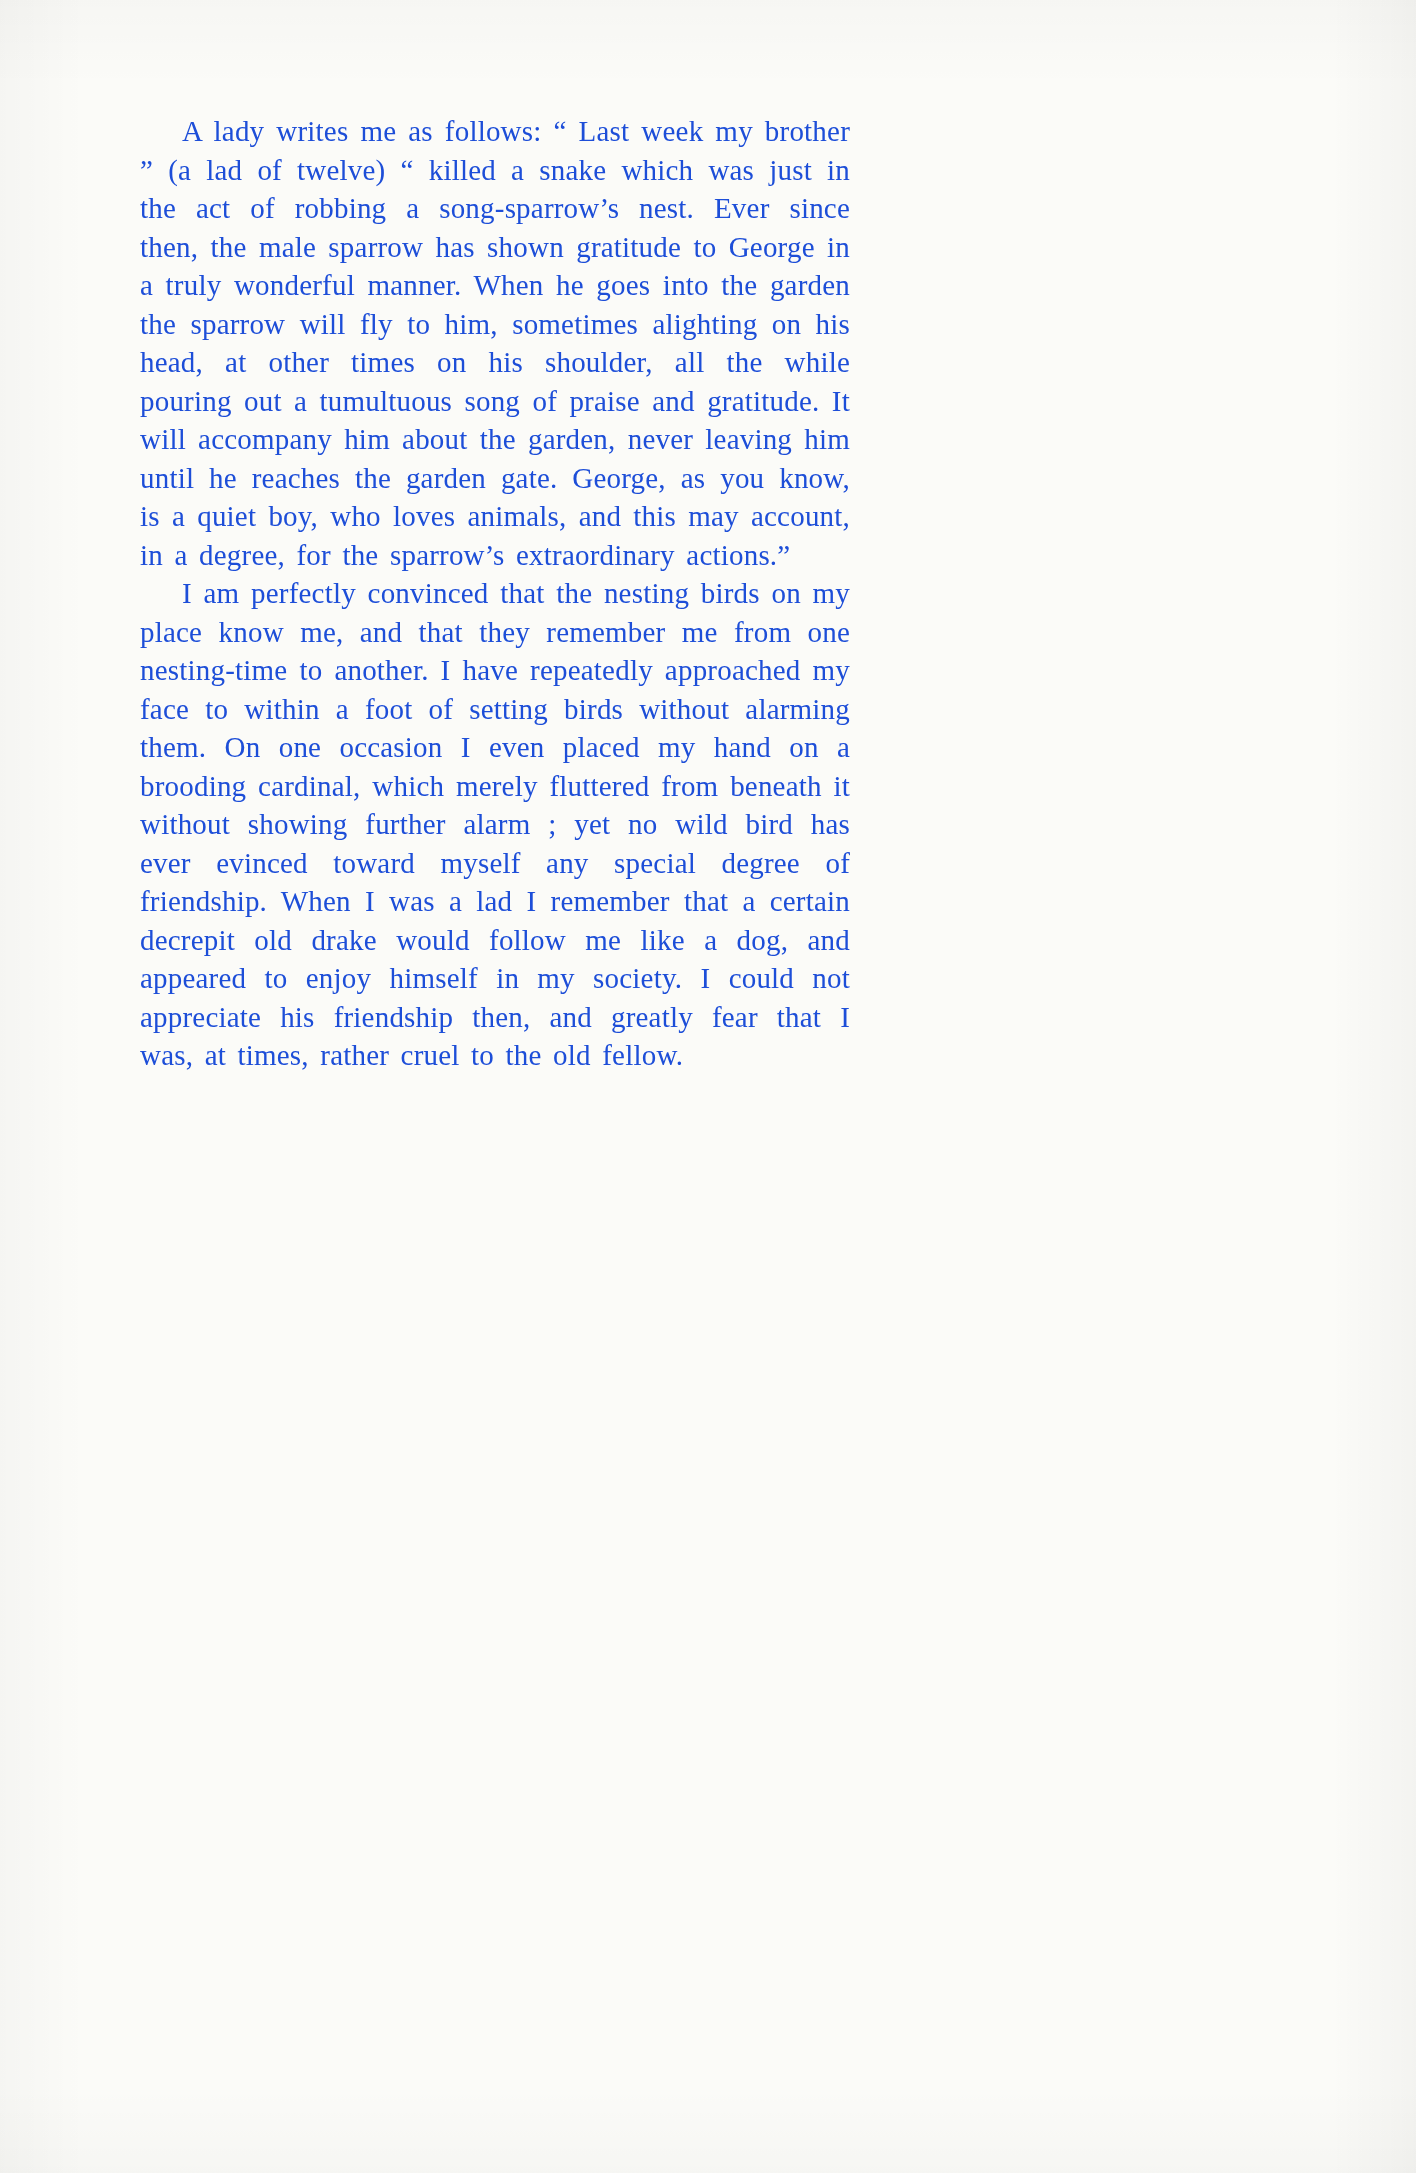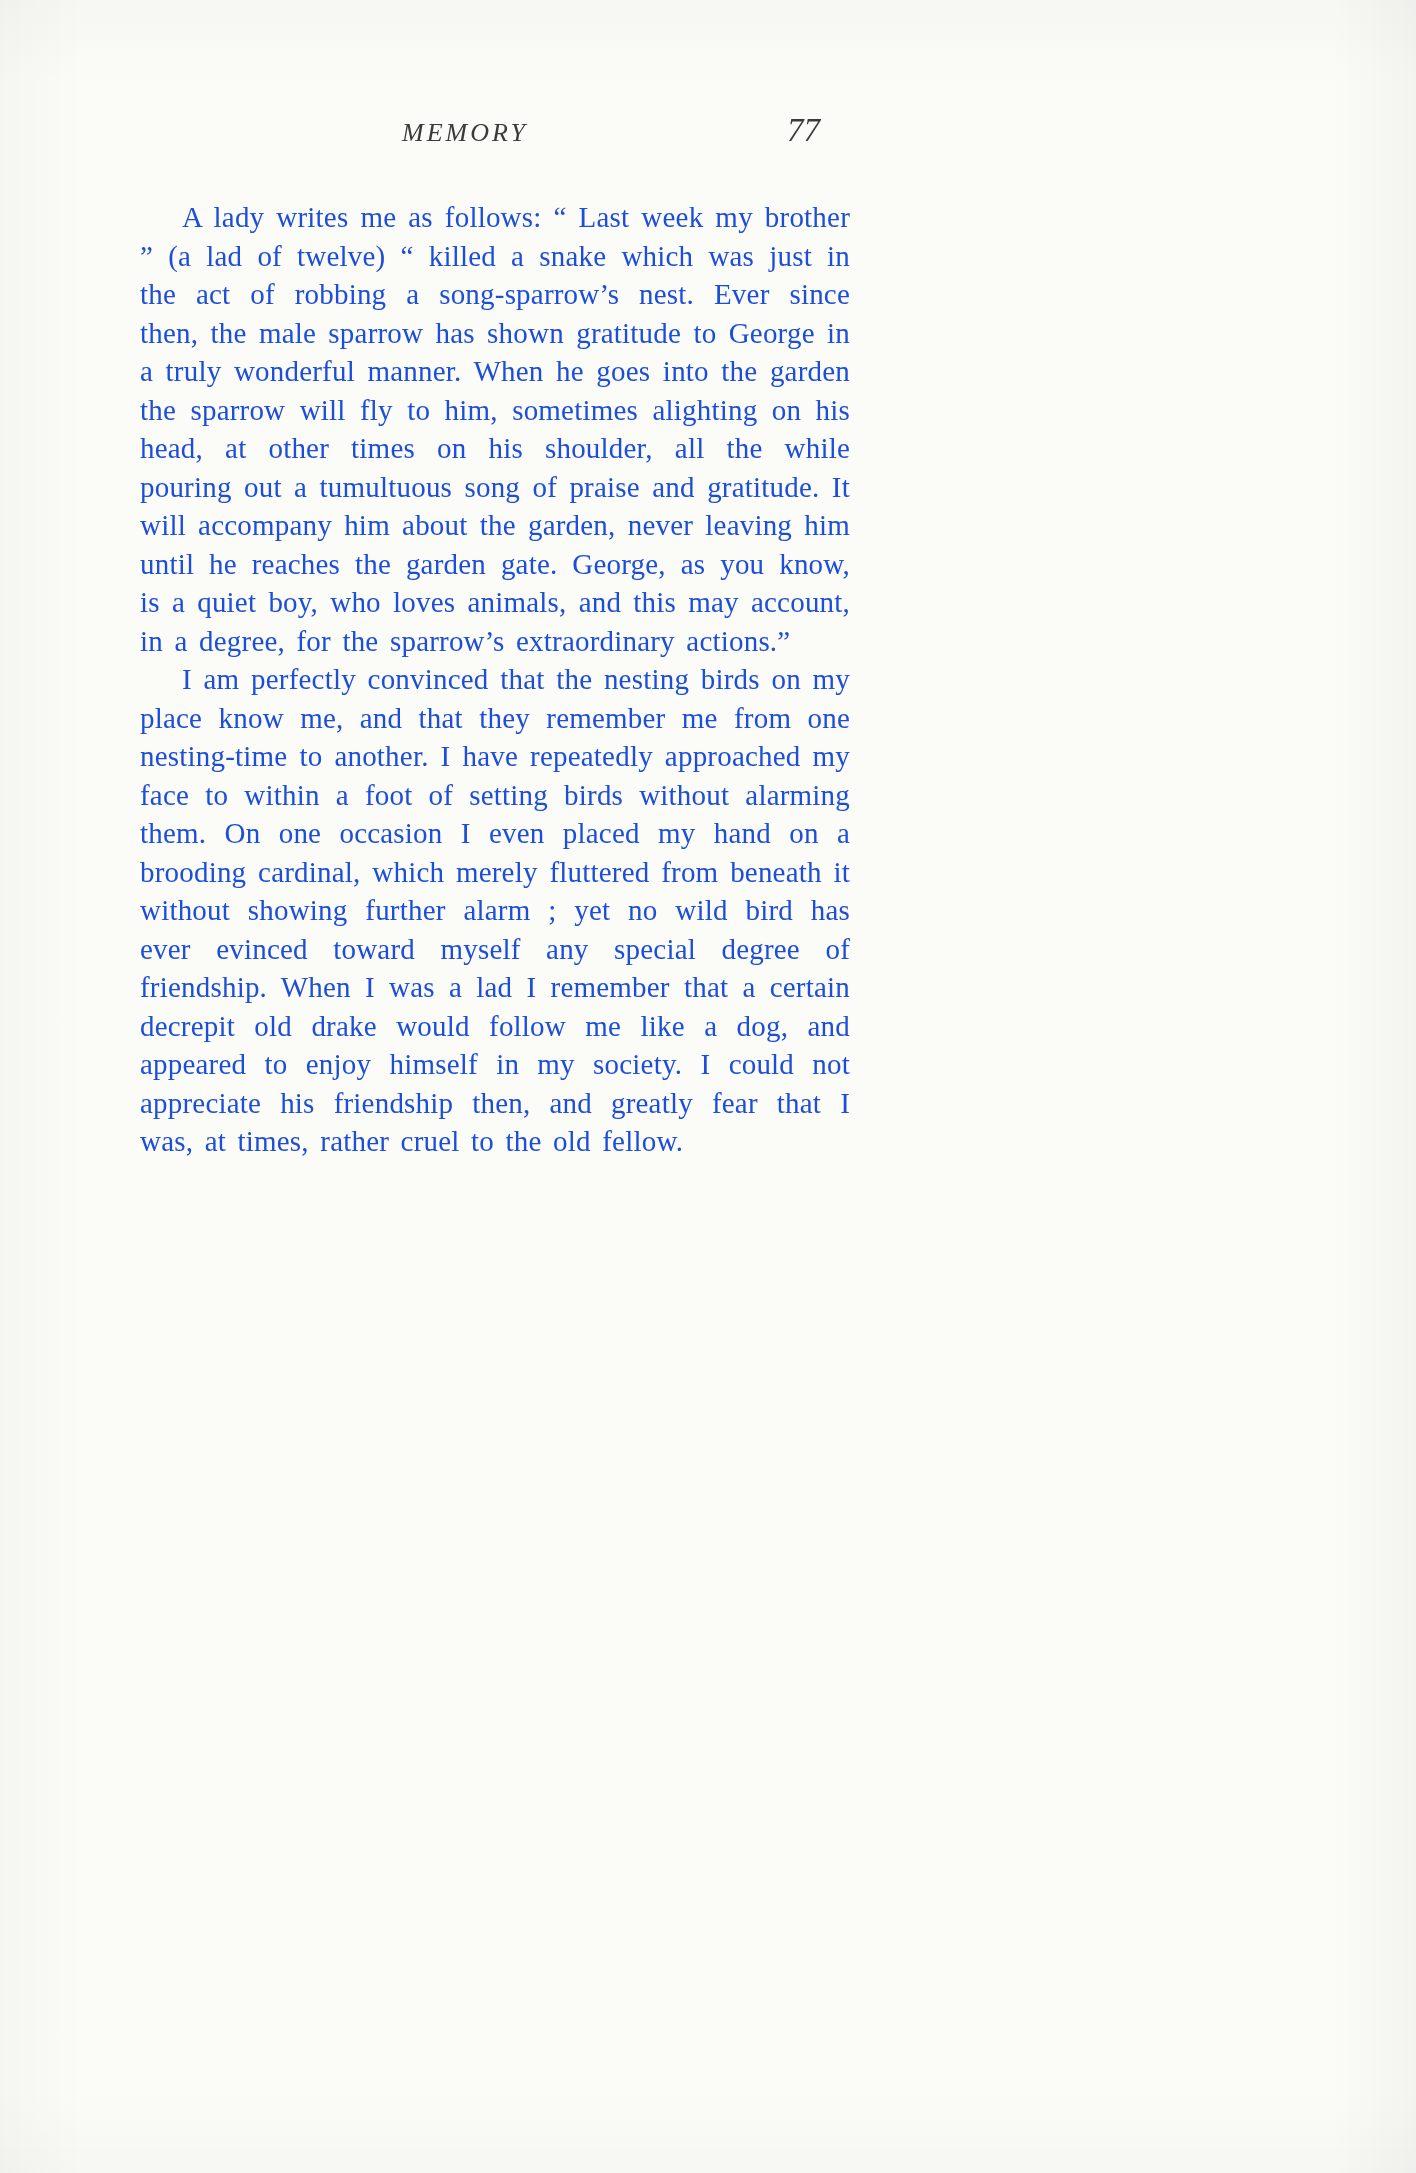"MEMORY" div.page-header { html: <div> <div>MEMORY</div> <div>77</div> </div> -> none }
